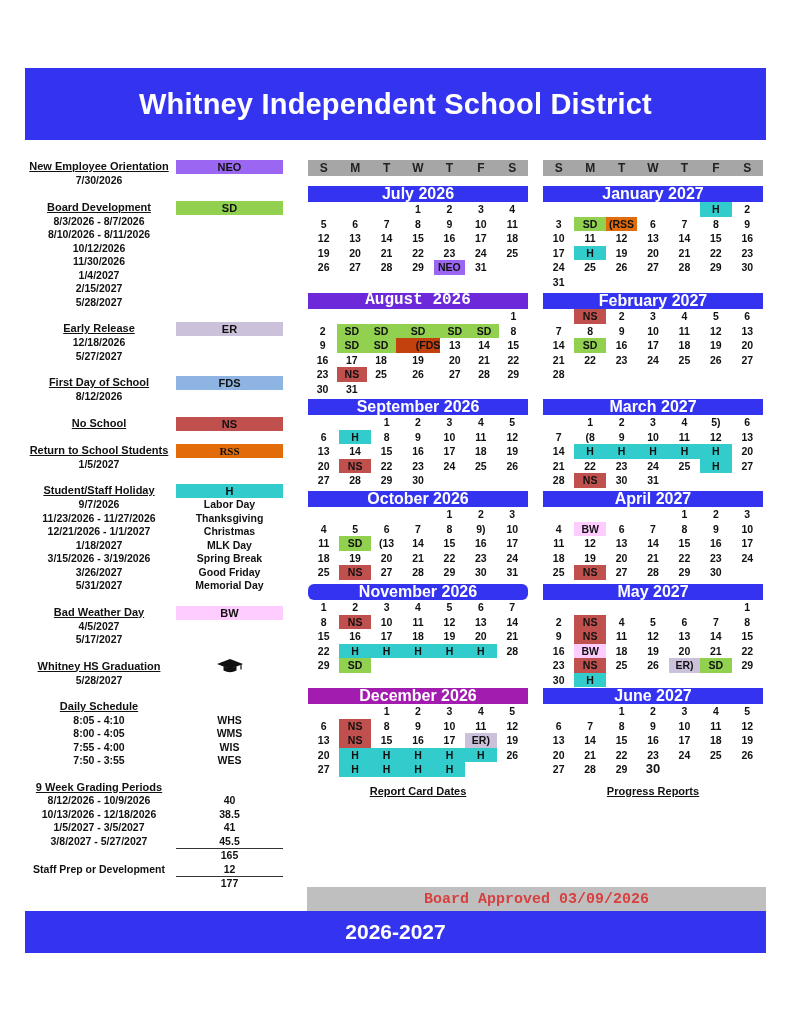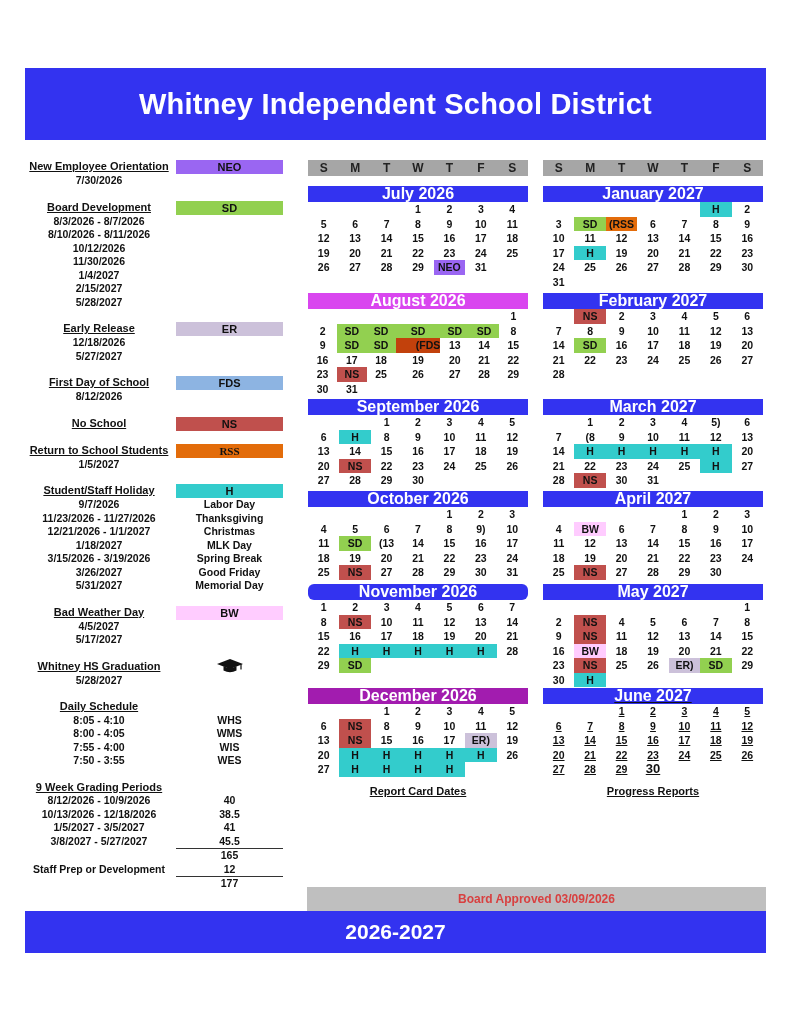"August 2026" div.month-title { background: #d946ef -> #6d28d9; font-family: none -> Liberation Mono, monospace }
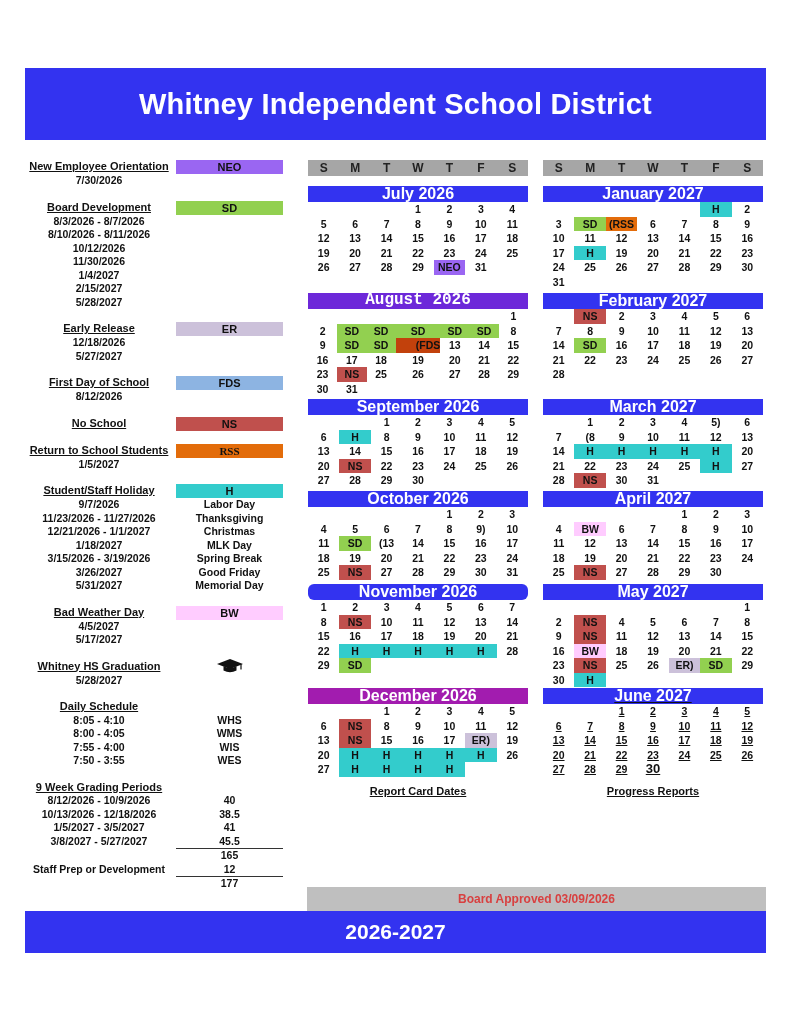"June 2027" div.month { text-decoration: underline -> none }
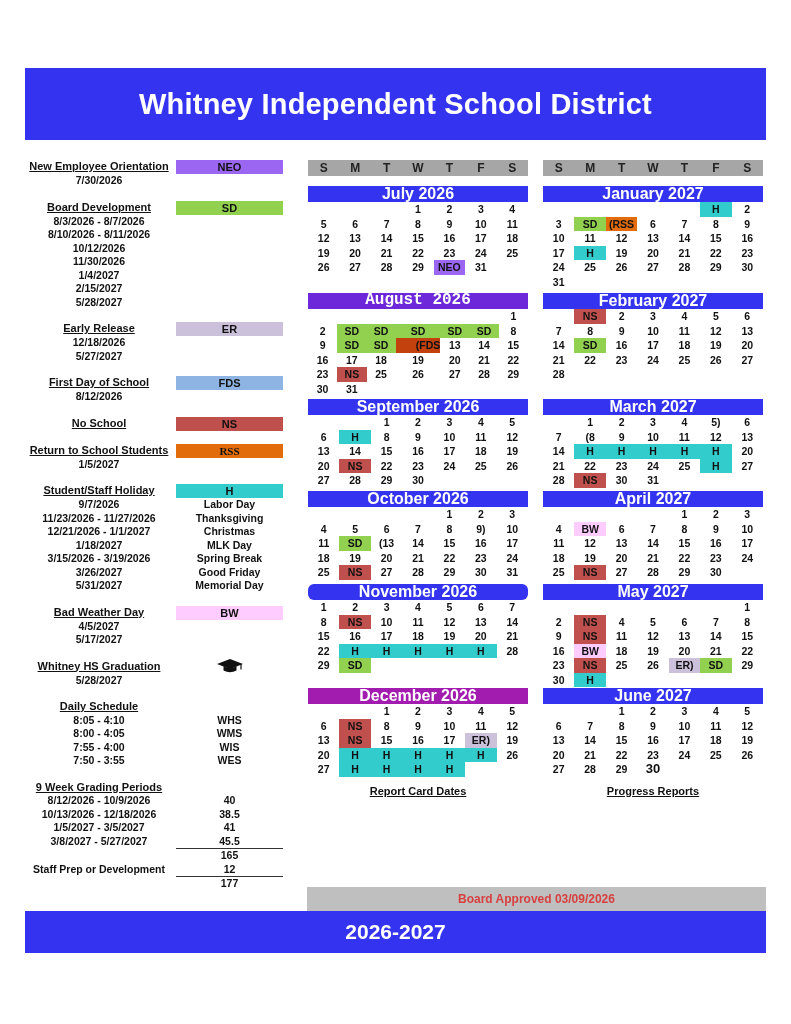"Board Approved 03/09/2026" .approved-bar span { font-family: none -> Liberation Mono, monospace; font-size: 12px -> 15px }
